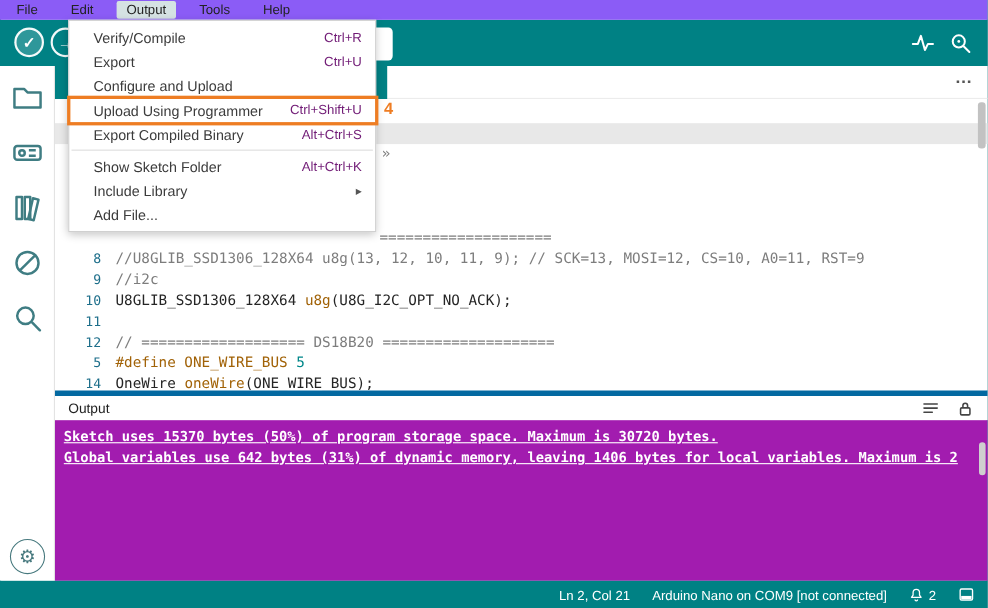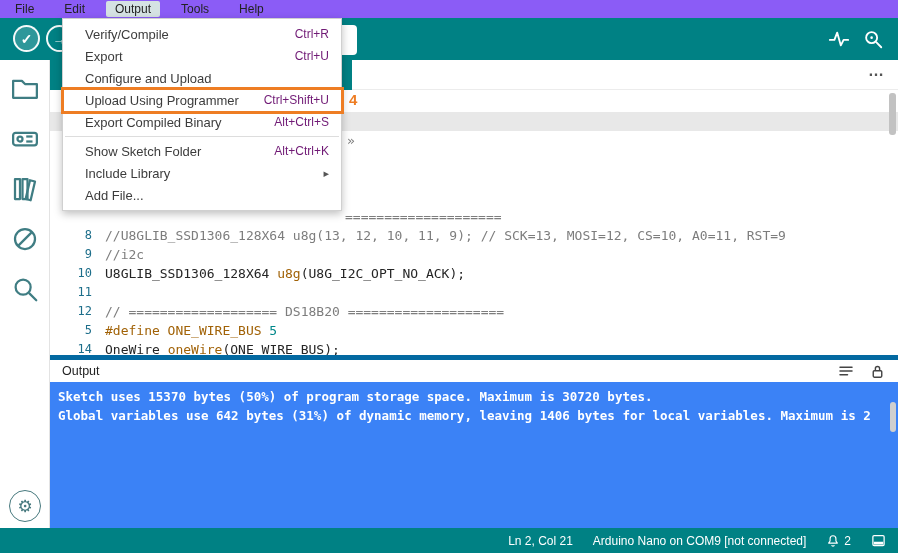"Sketch uses 15370 bytes (50%)" .console { background: #3b82f6 -> #a21caf; text-decoration: none -> underline }
